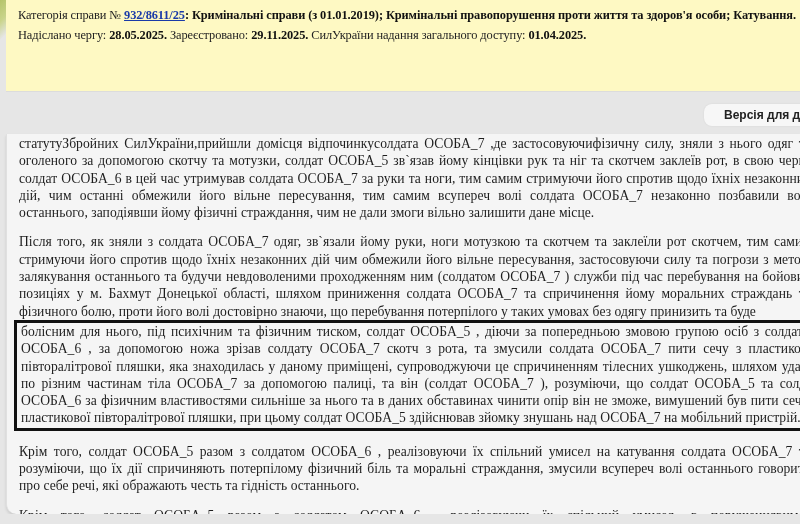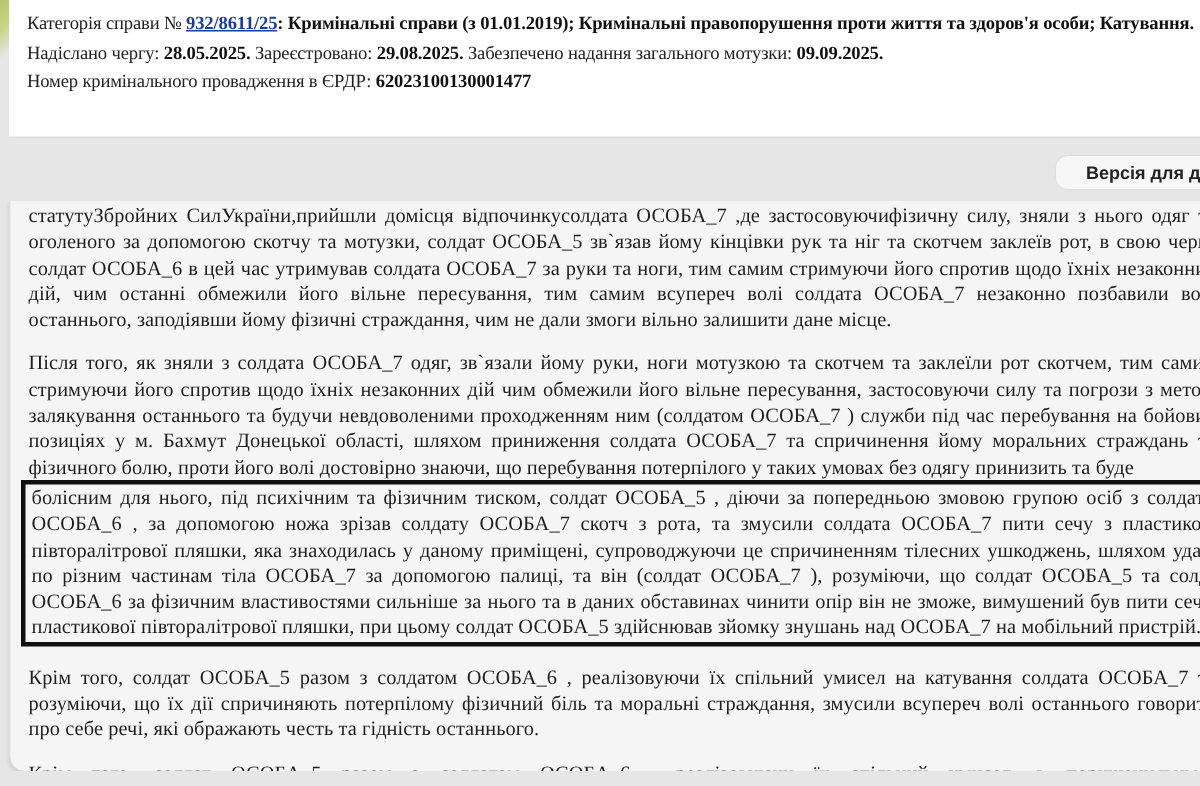"Категорія справи № 932/8611/25:" .info-panel { background: #ffffff -> #fef9c3 }
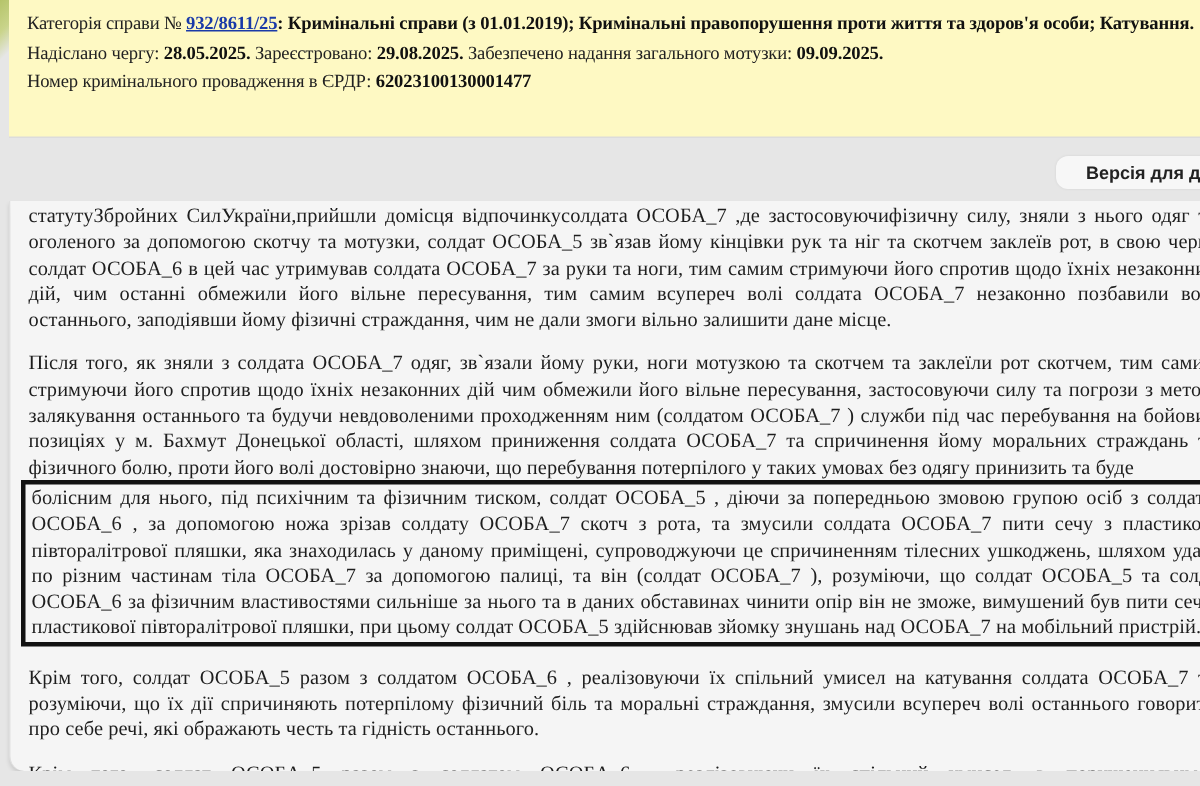"29.08.2025." b { text: 29.08.2025 -> 29.11.2025 }
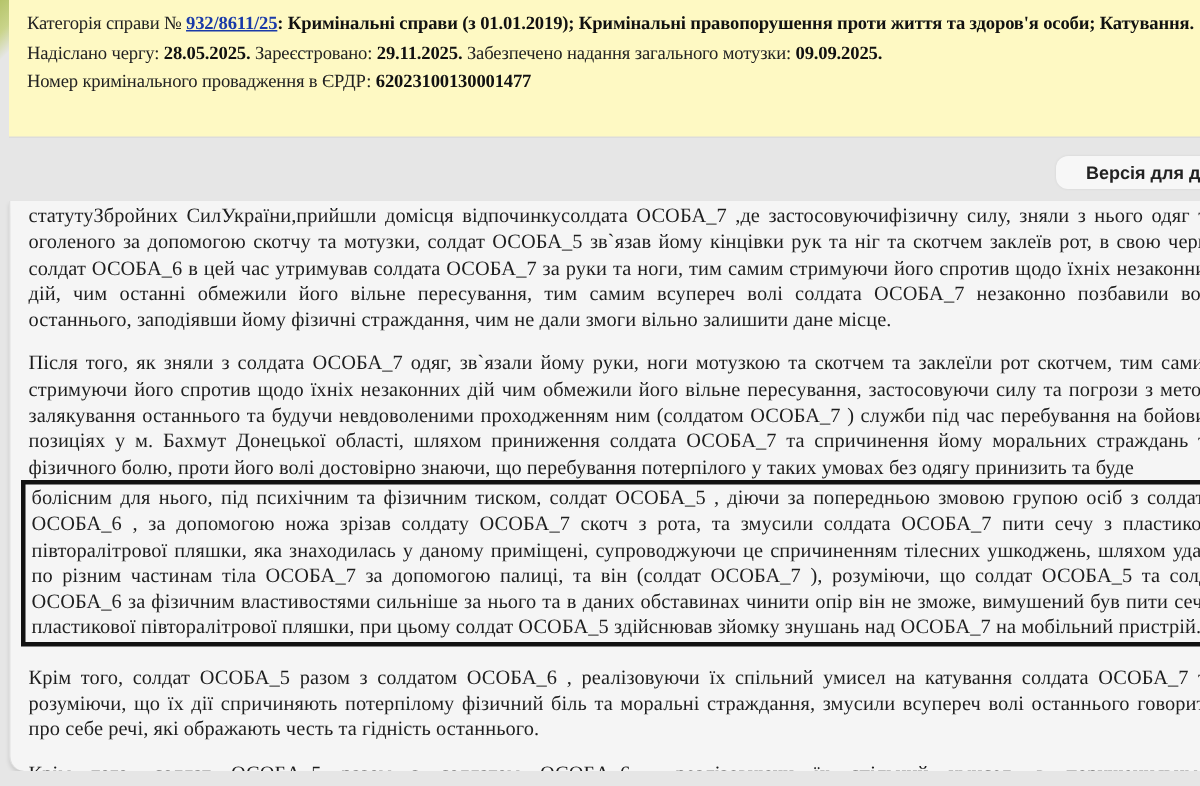"Забезпечено надання загального мотузки:" span { text: Забезпечено надання загального мотузки -> СилУкраїни надання загального доступу }
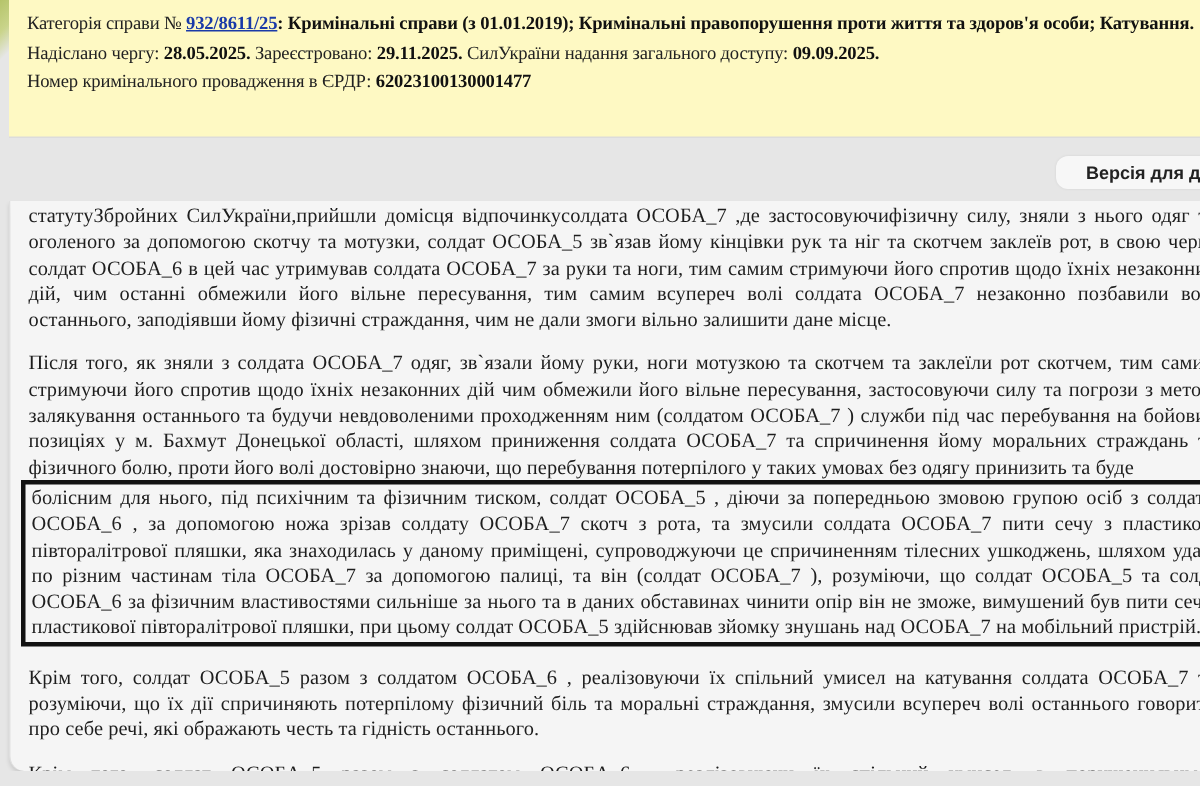"09.09.2025." b { text: 09.09.2025 -> 01.04.2025 }
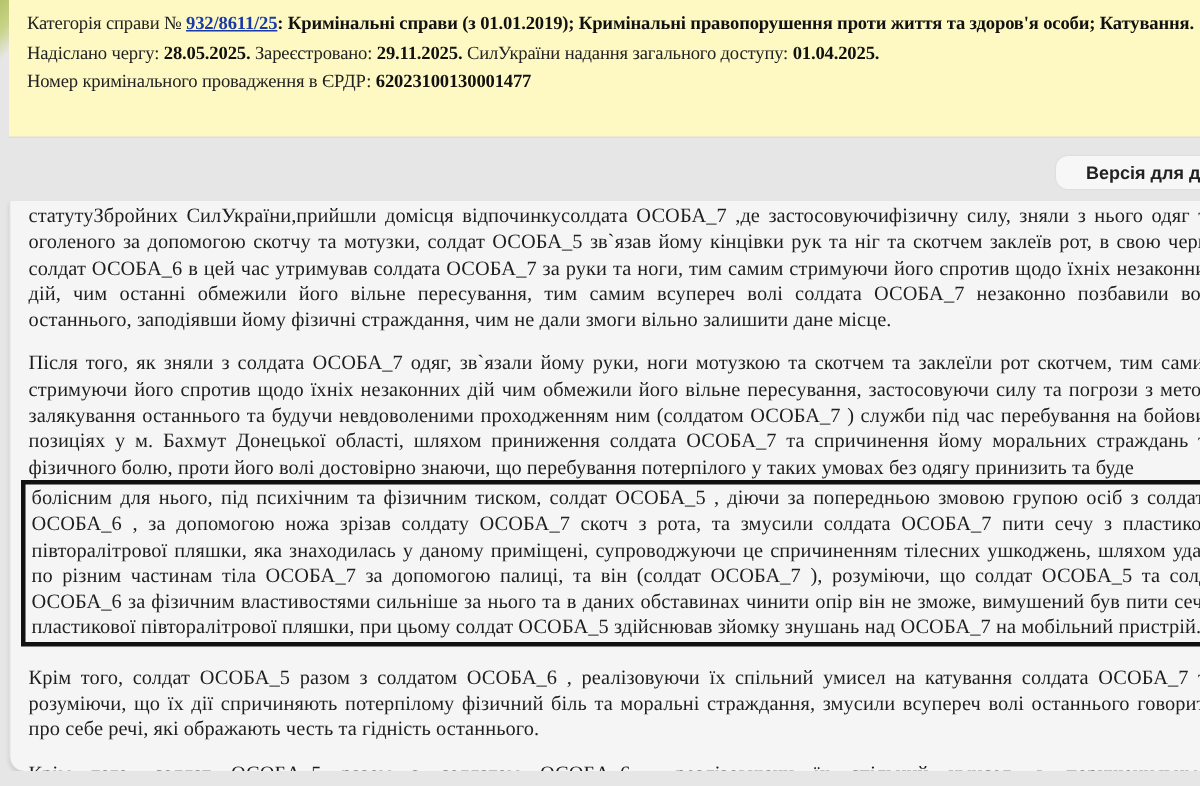"Номер кримінального провадження в ЄРДР:" div.info-line { html: <div> <span>Номер кримінального провадження в ЄРДР:</span> <b>62023100130001477</b> </div> -> none }
